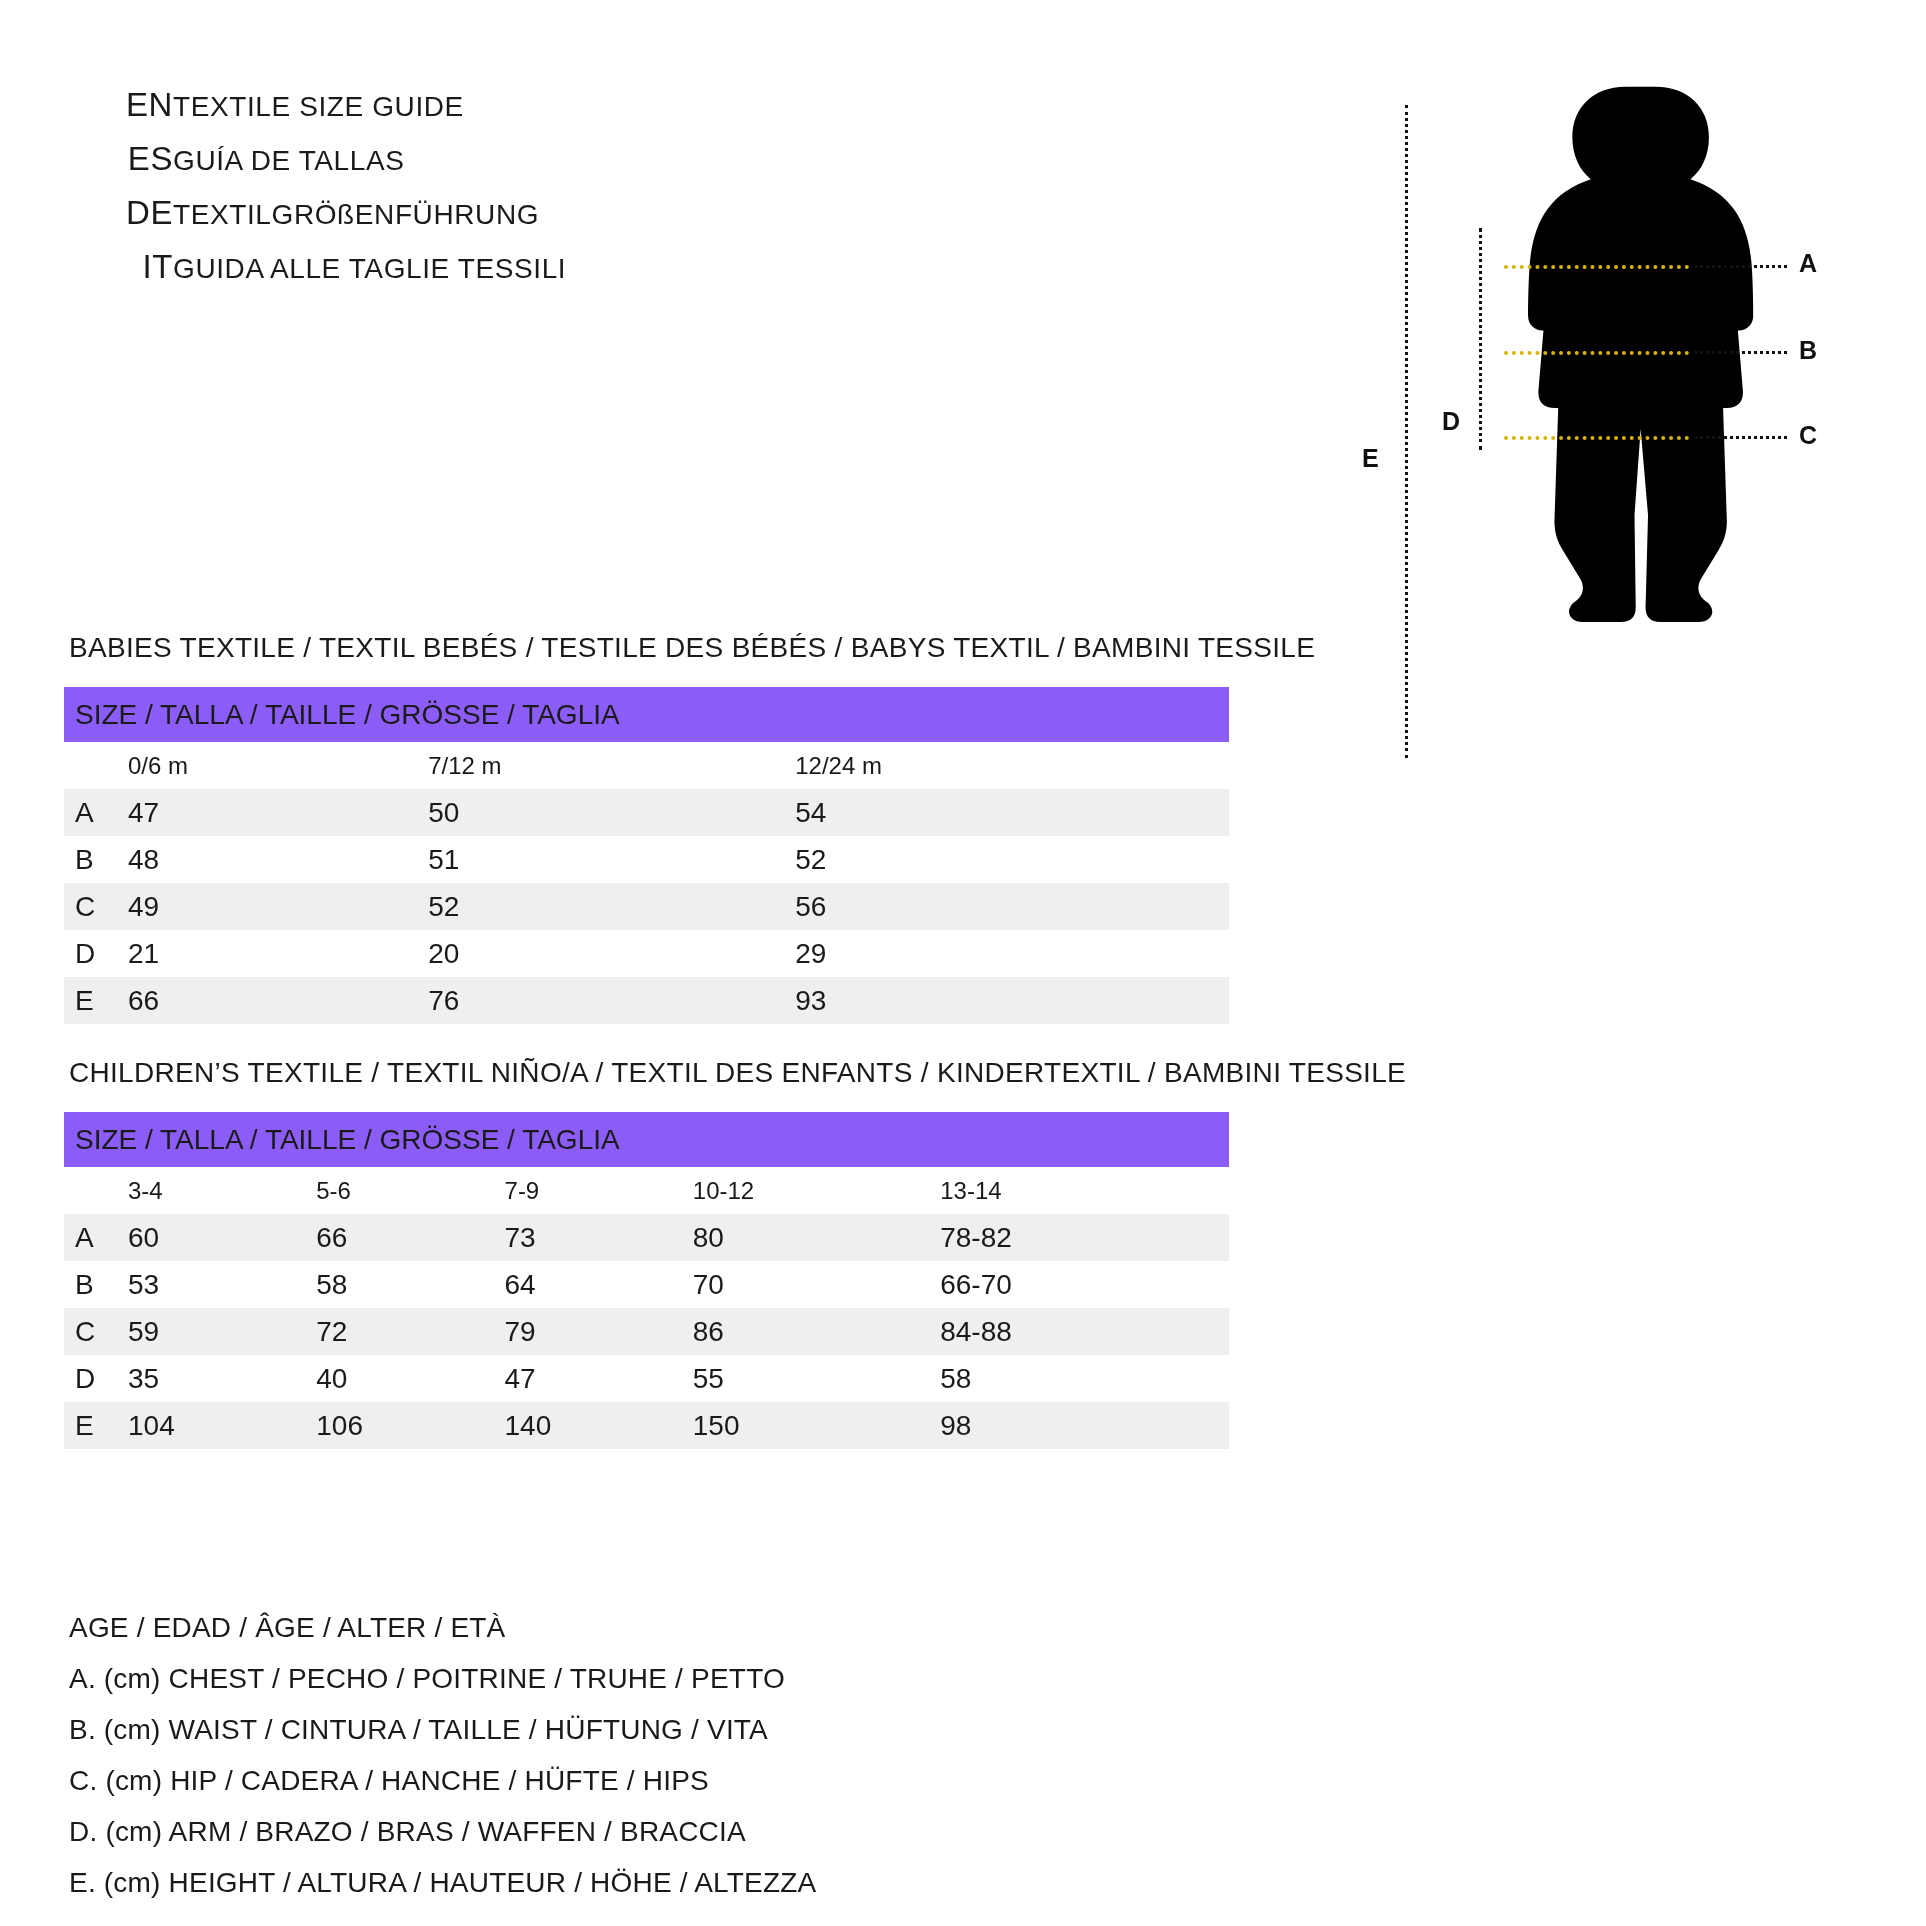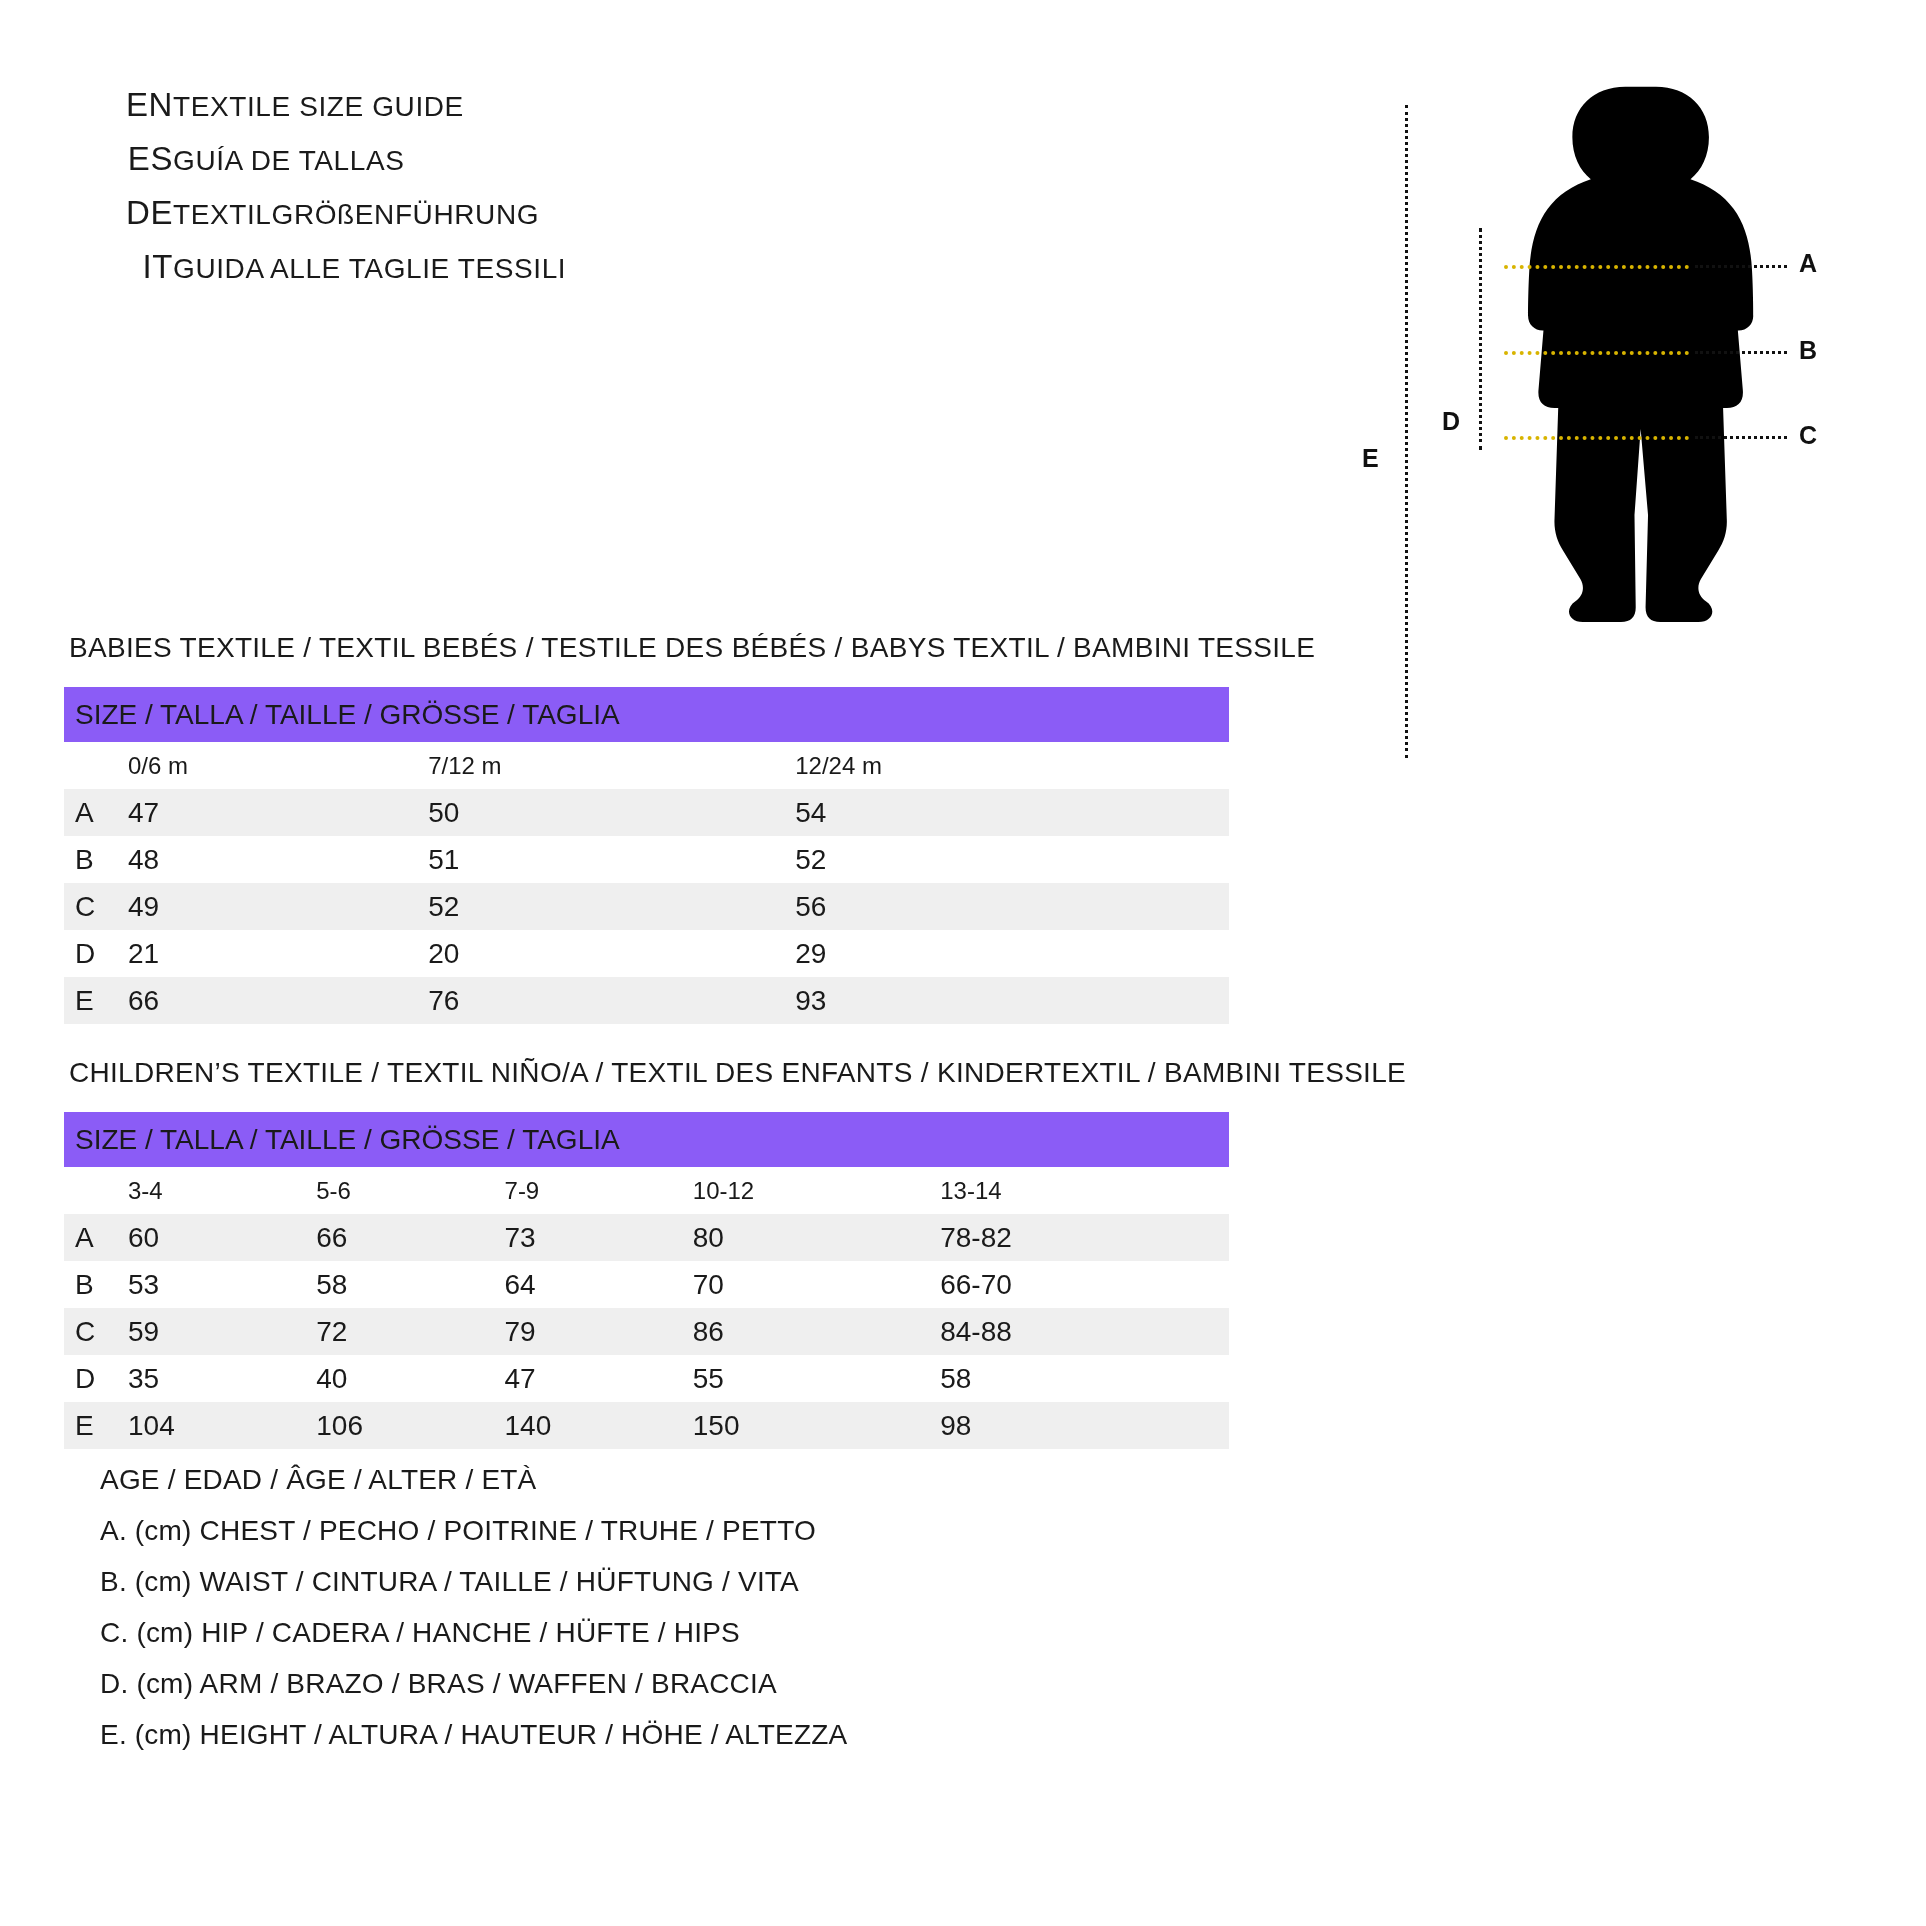"AGE / EDAD / ÂGE" #legend { margin-left: 31px -> none; top: 1464px -> 1612px }
